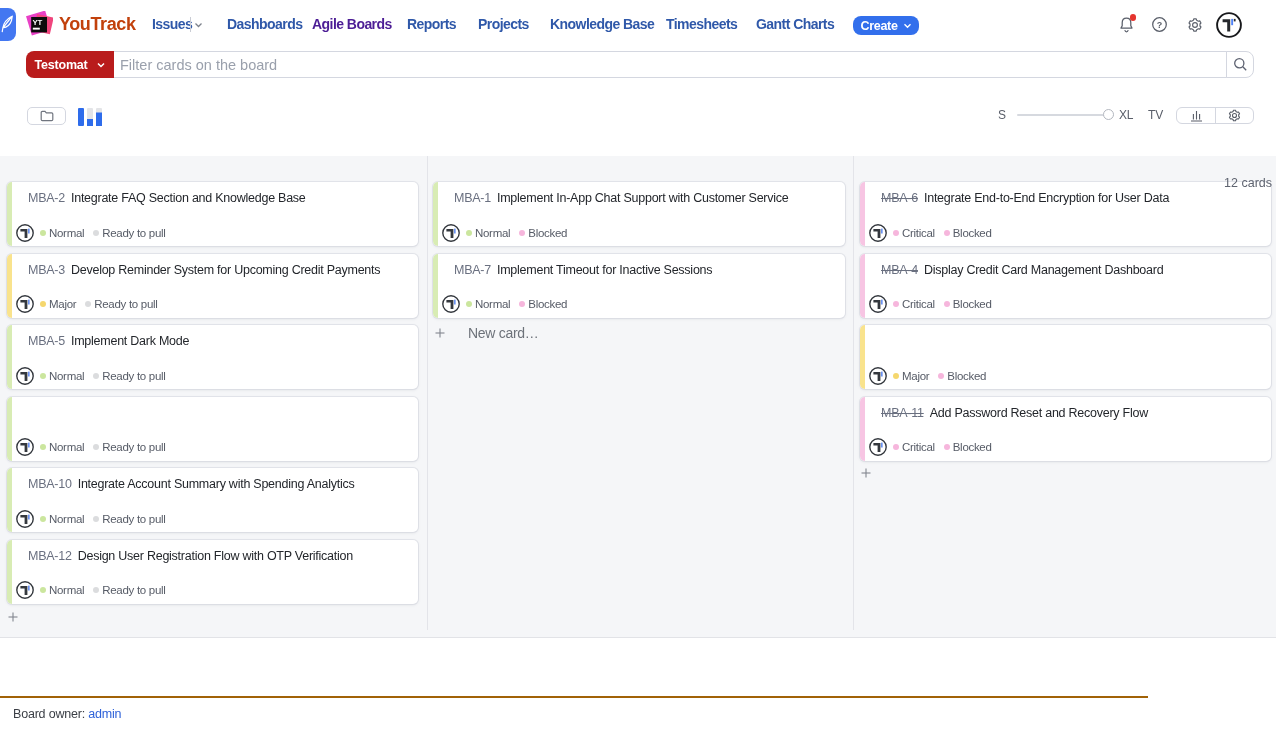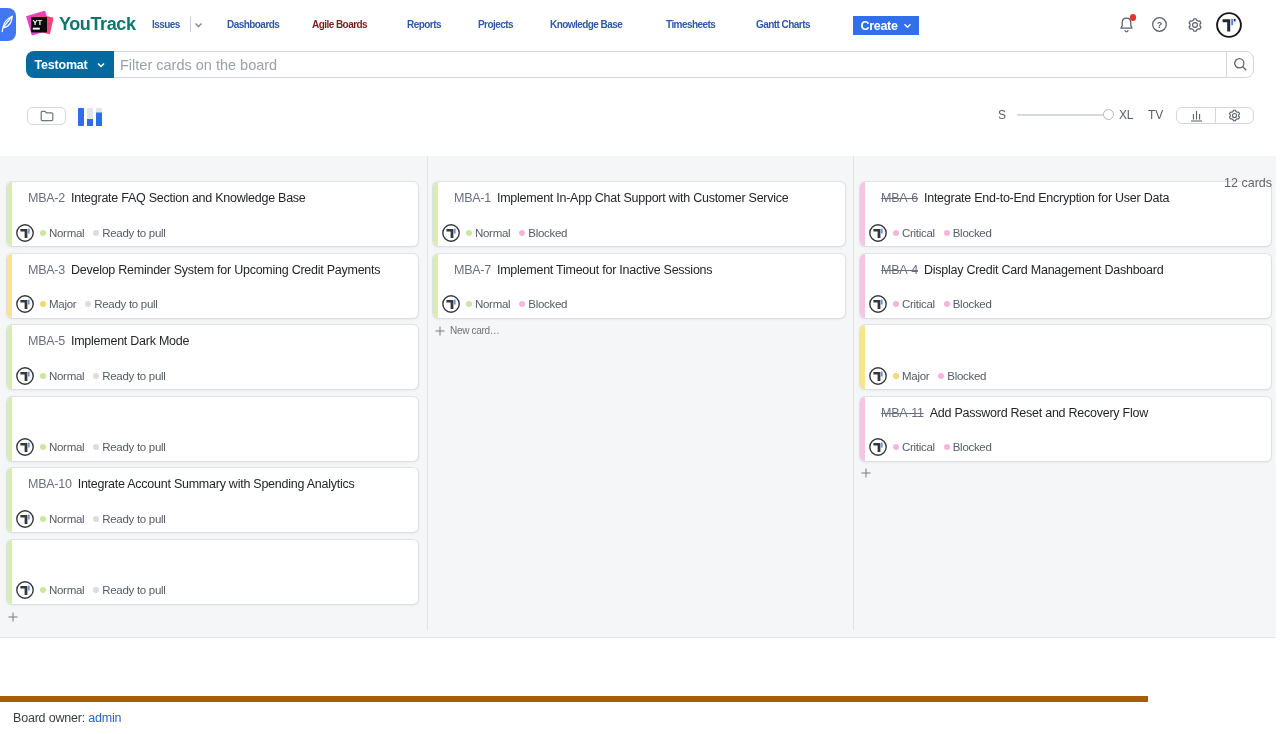"YouTrack" .wordmark { color: #0f766e -> #c2410c }
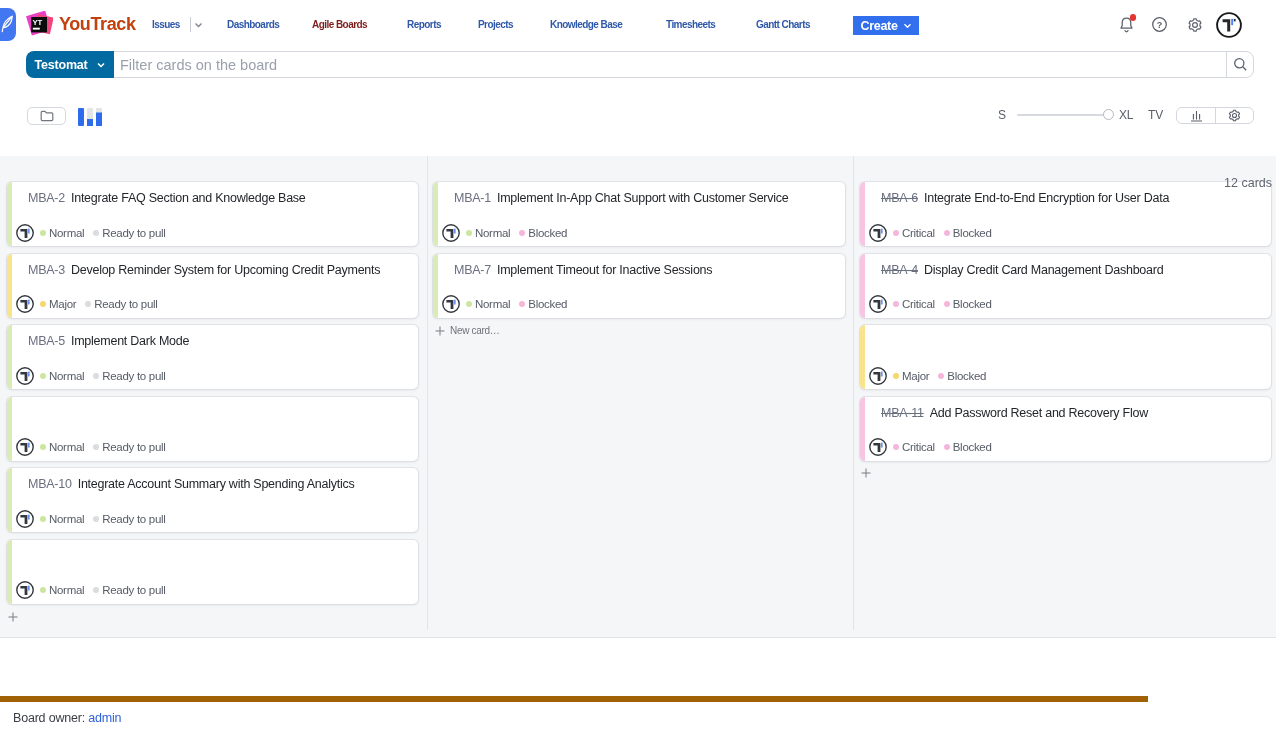"Issues" .nl { font-size: 10px -> 14px }
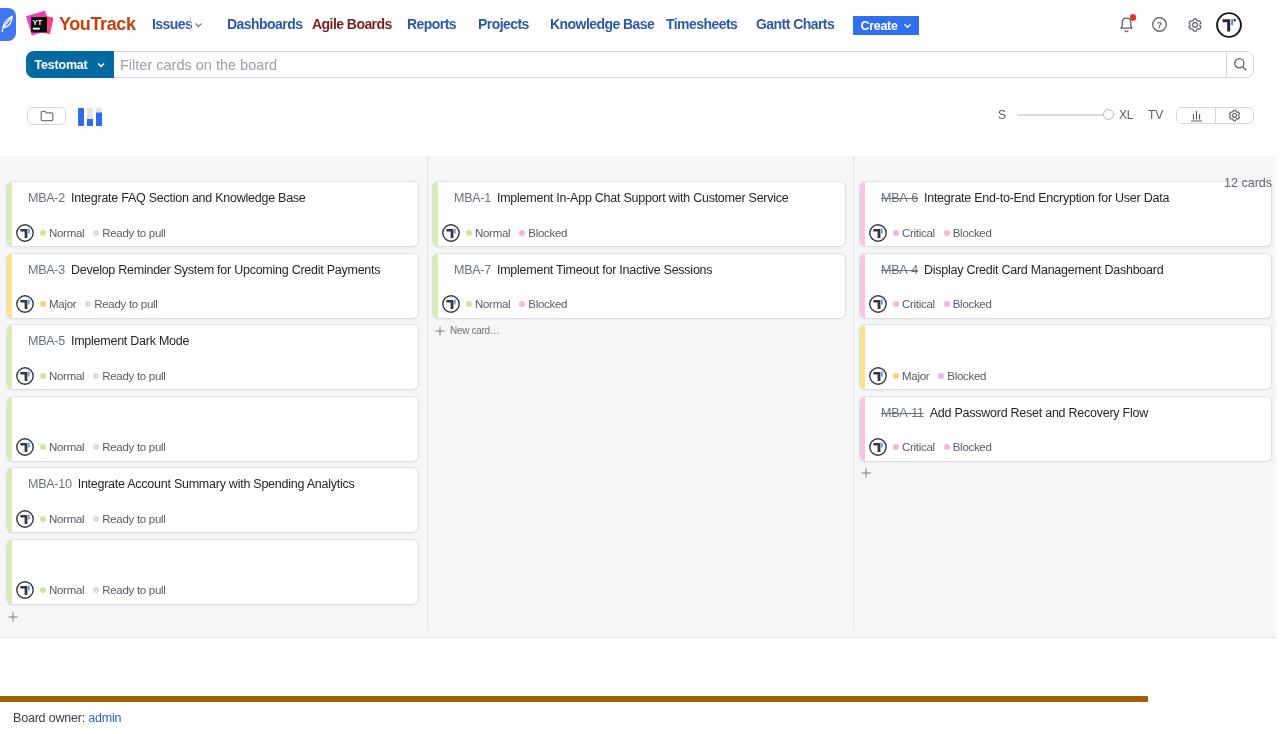"Agile Boards" .nl.active { color: #7f1d1d -> #4c1d95 }
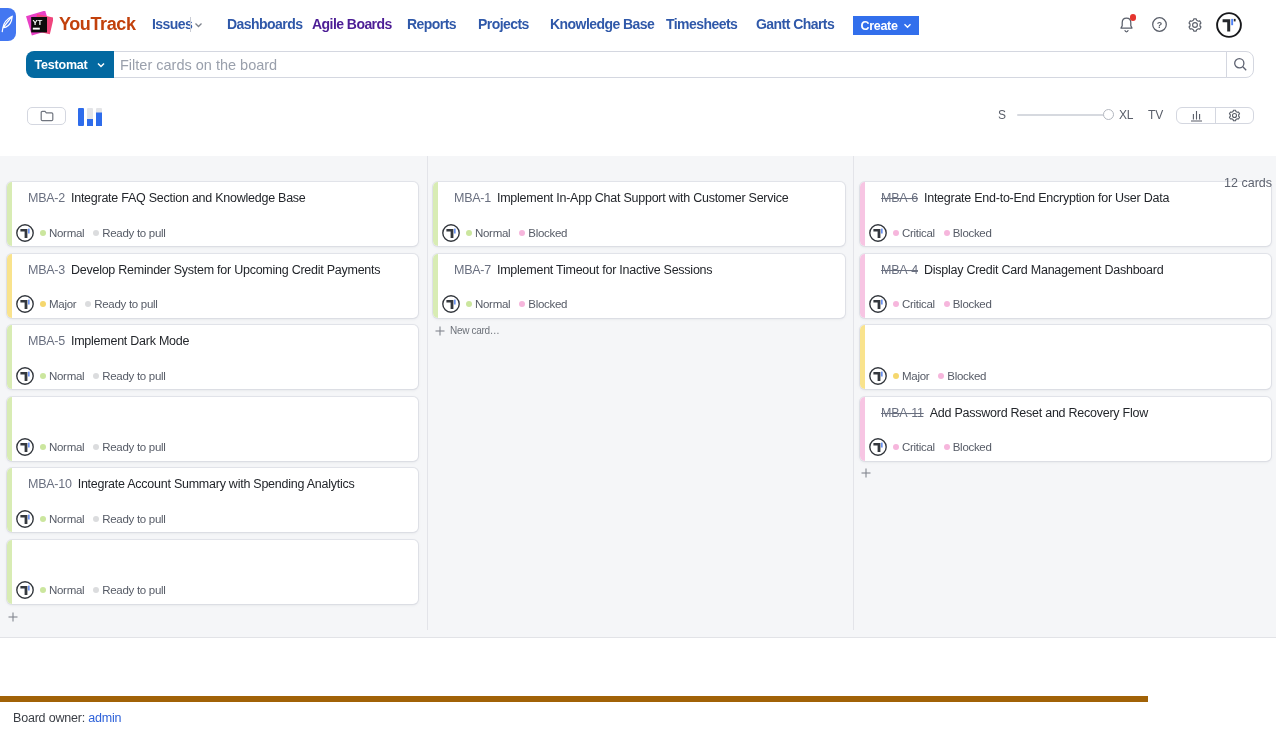"Create" .createbtn { border-radius: 0 -> 8px }
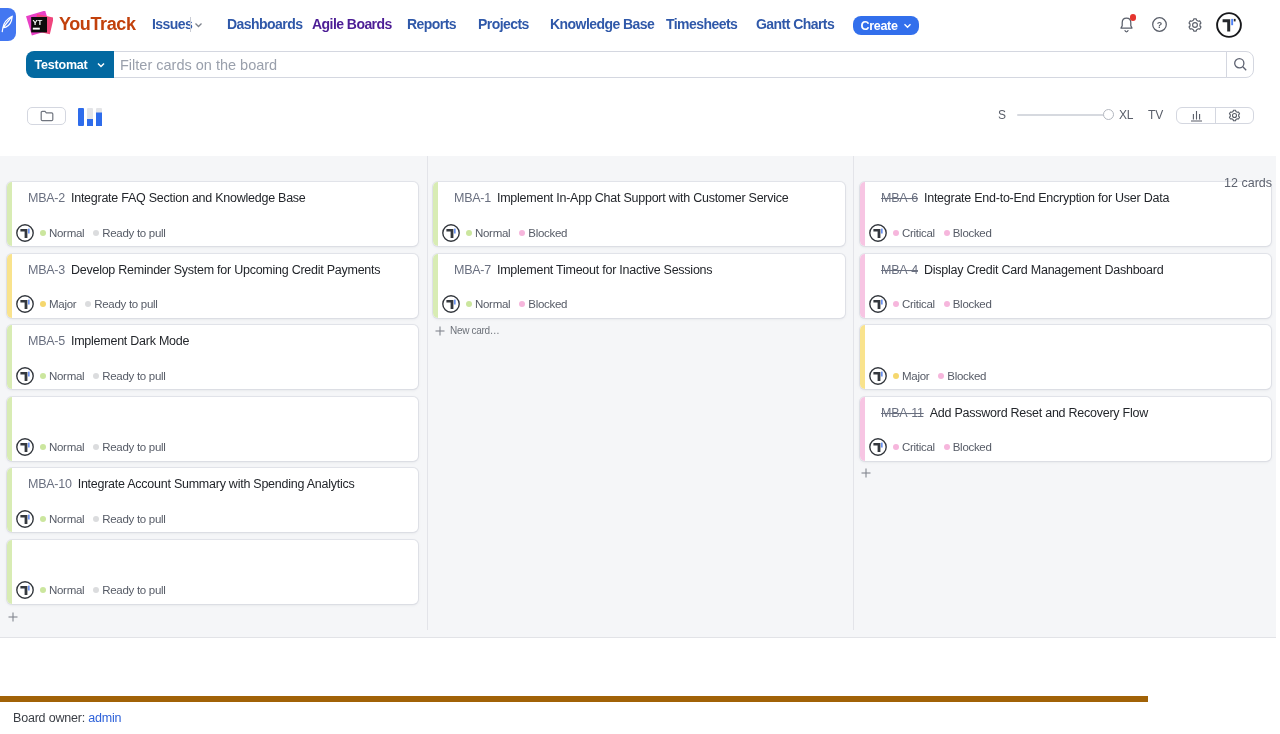"Testomat" .projbtn { background: #0369a1 -> #b91c1c }
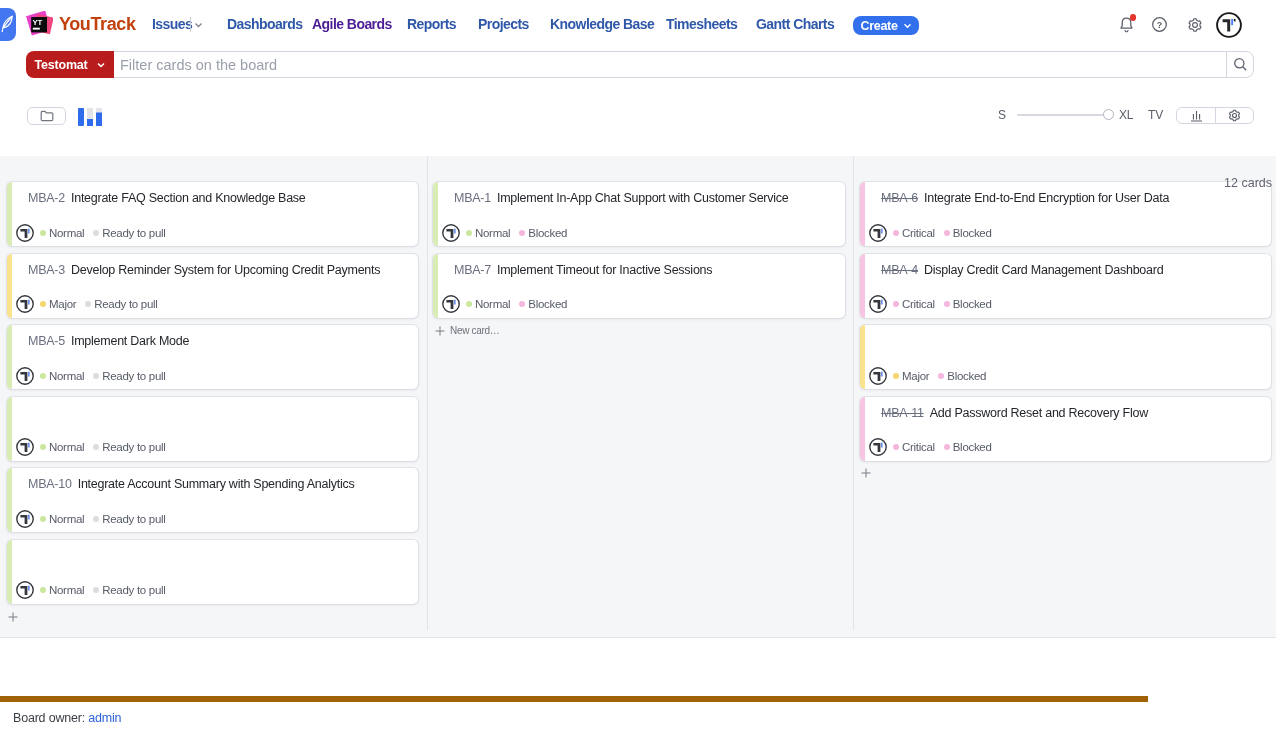"New card…" .newcard { font-size: 10px -> 14px; margin-left: 5px -> 23px }
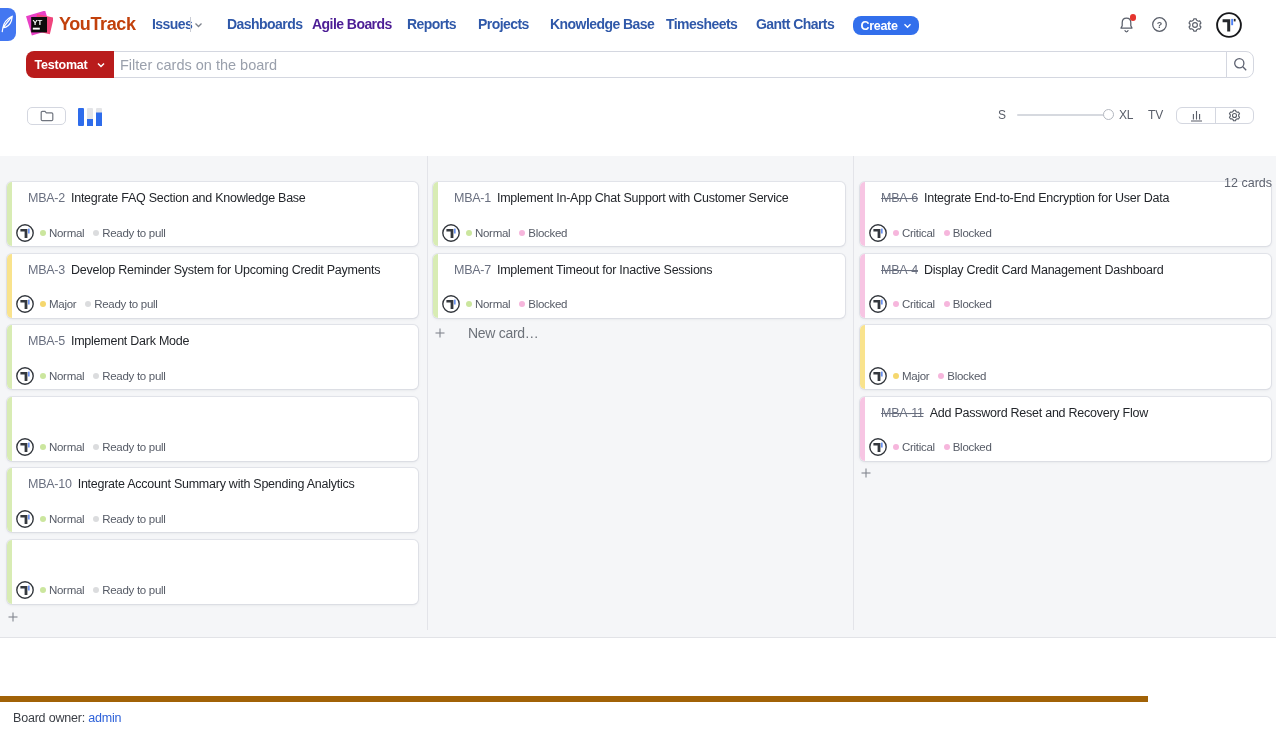"MBA-12" div.cline1 { html: none -> <div> <span>MBA-12</span> <span>Design User Registration Flow with OTP Verification</span> </div> }
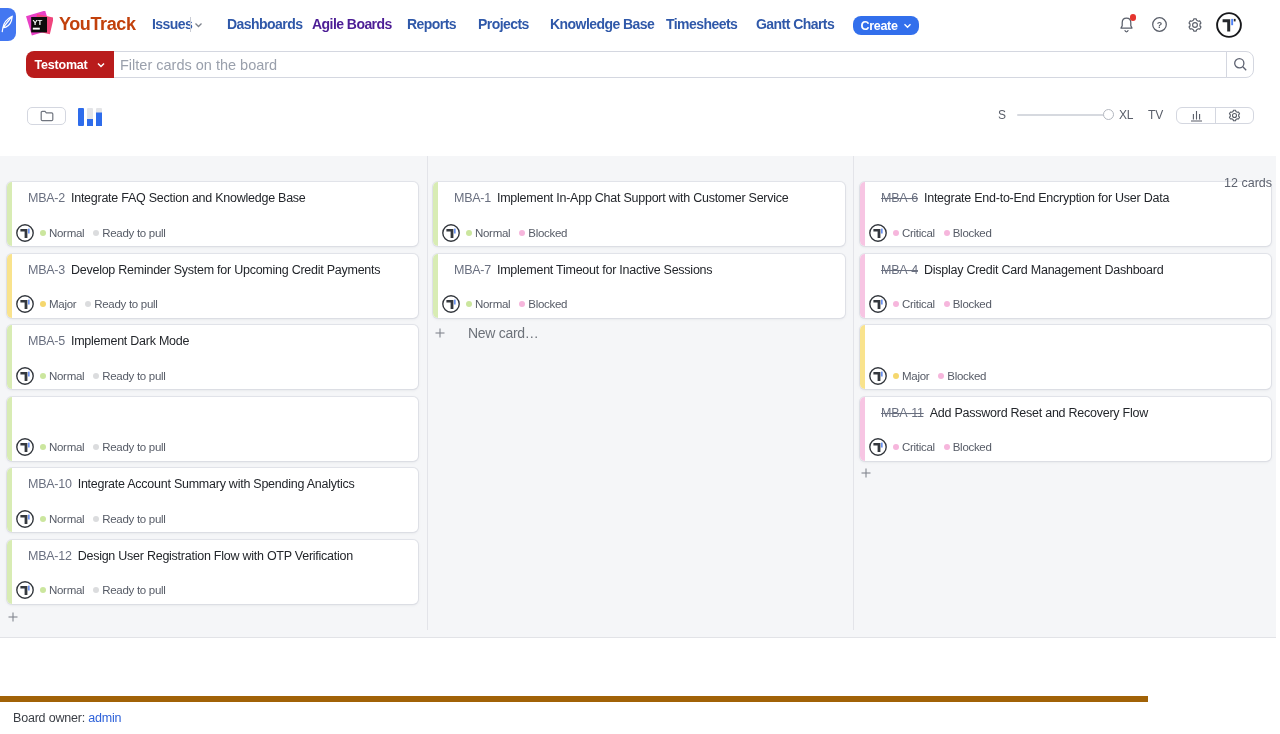"Board owner: admin" .footer { border-top: 6px solid #a16207 -> 2px solid #a16207 }
